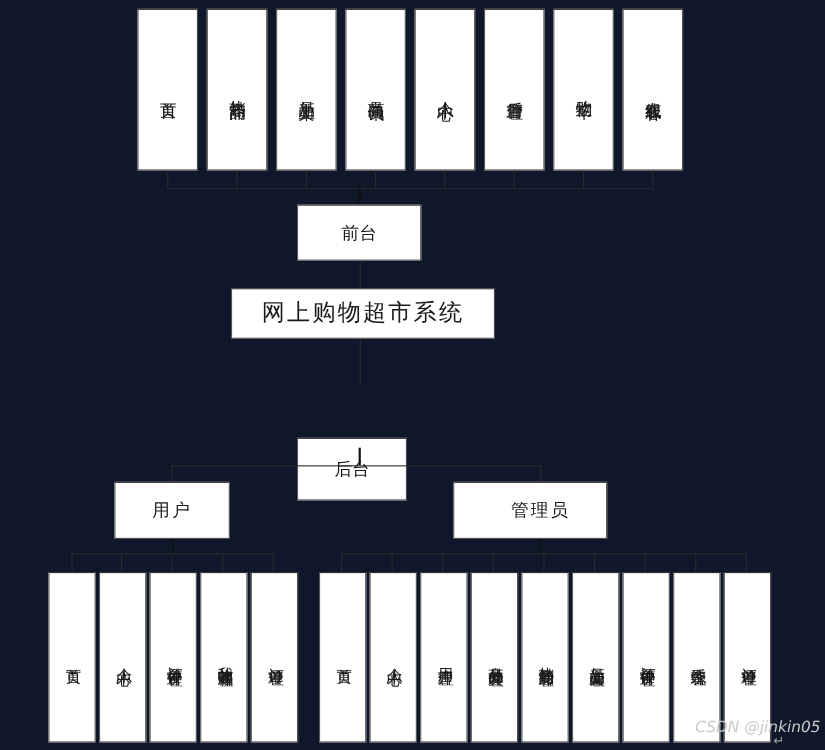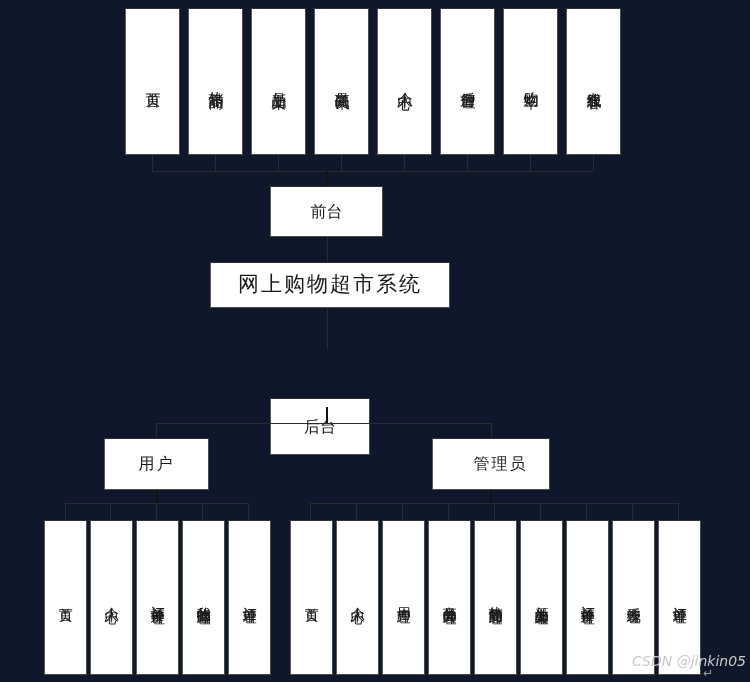"管理员" div.node { left: 432px -> 412px; width: 118px -> 140px }
